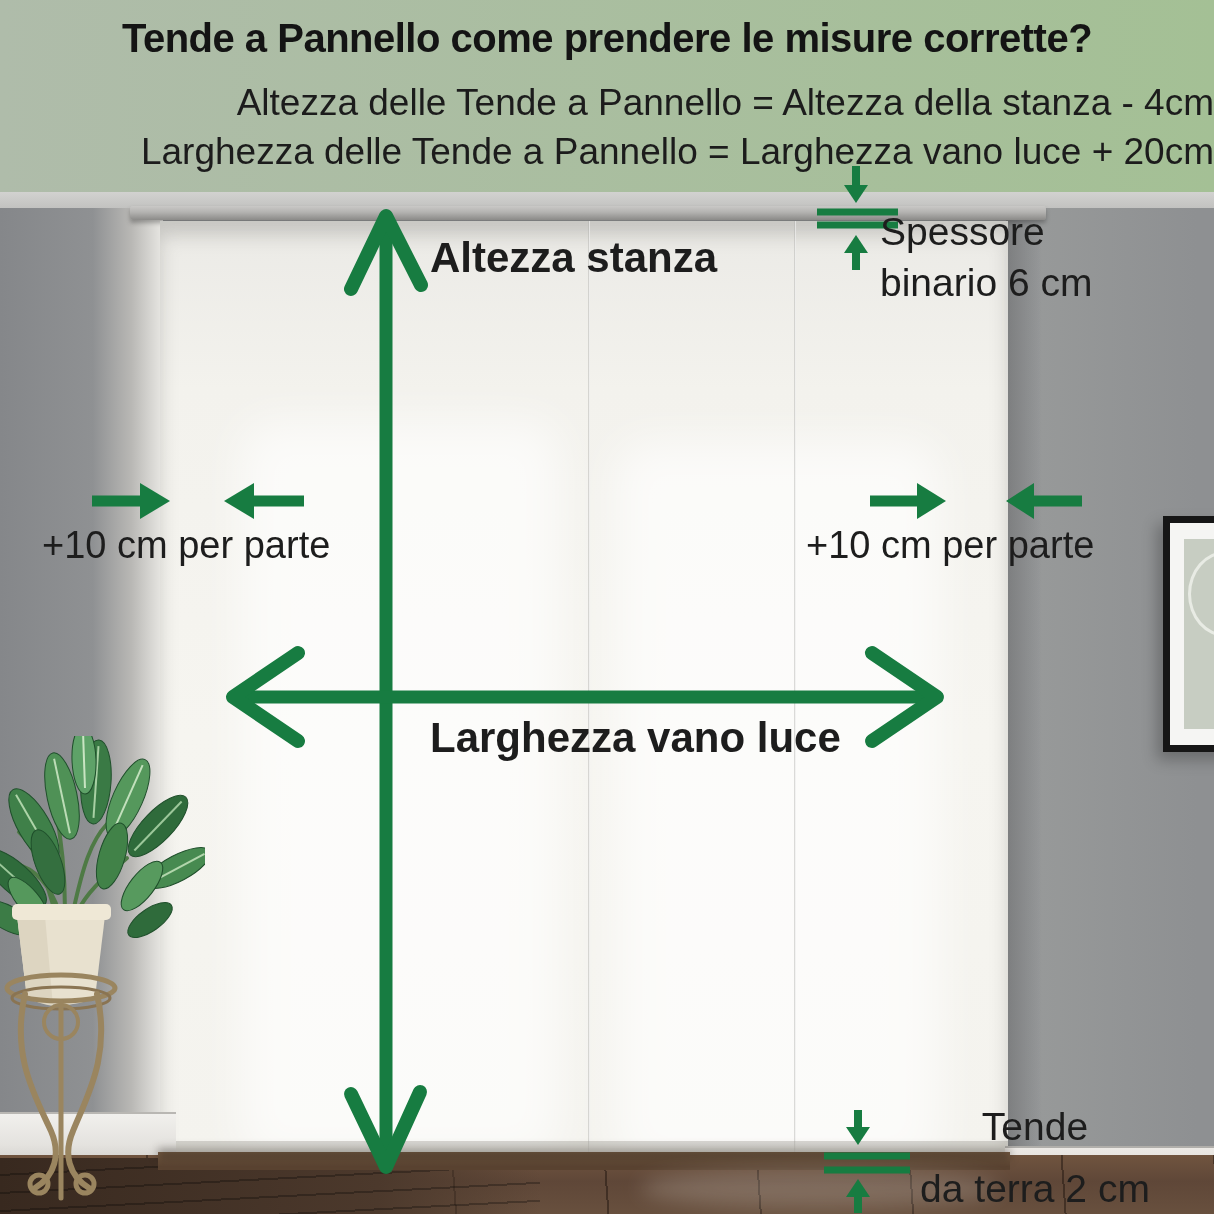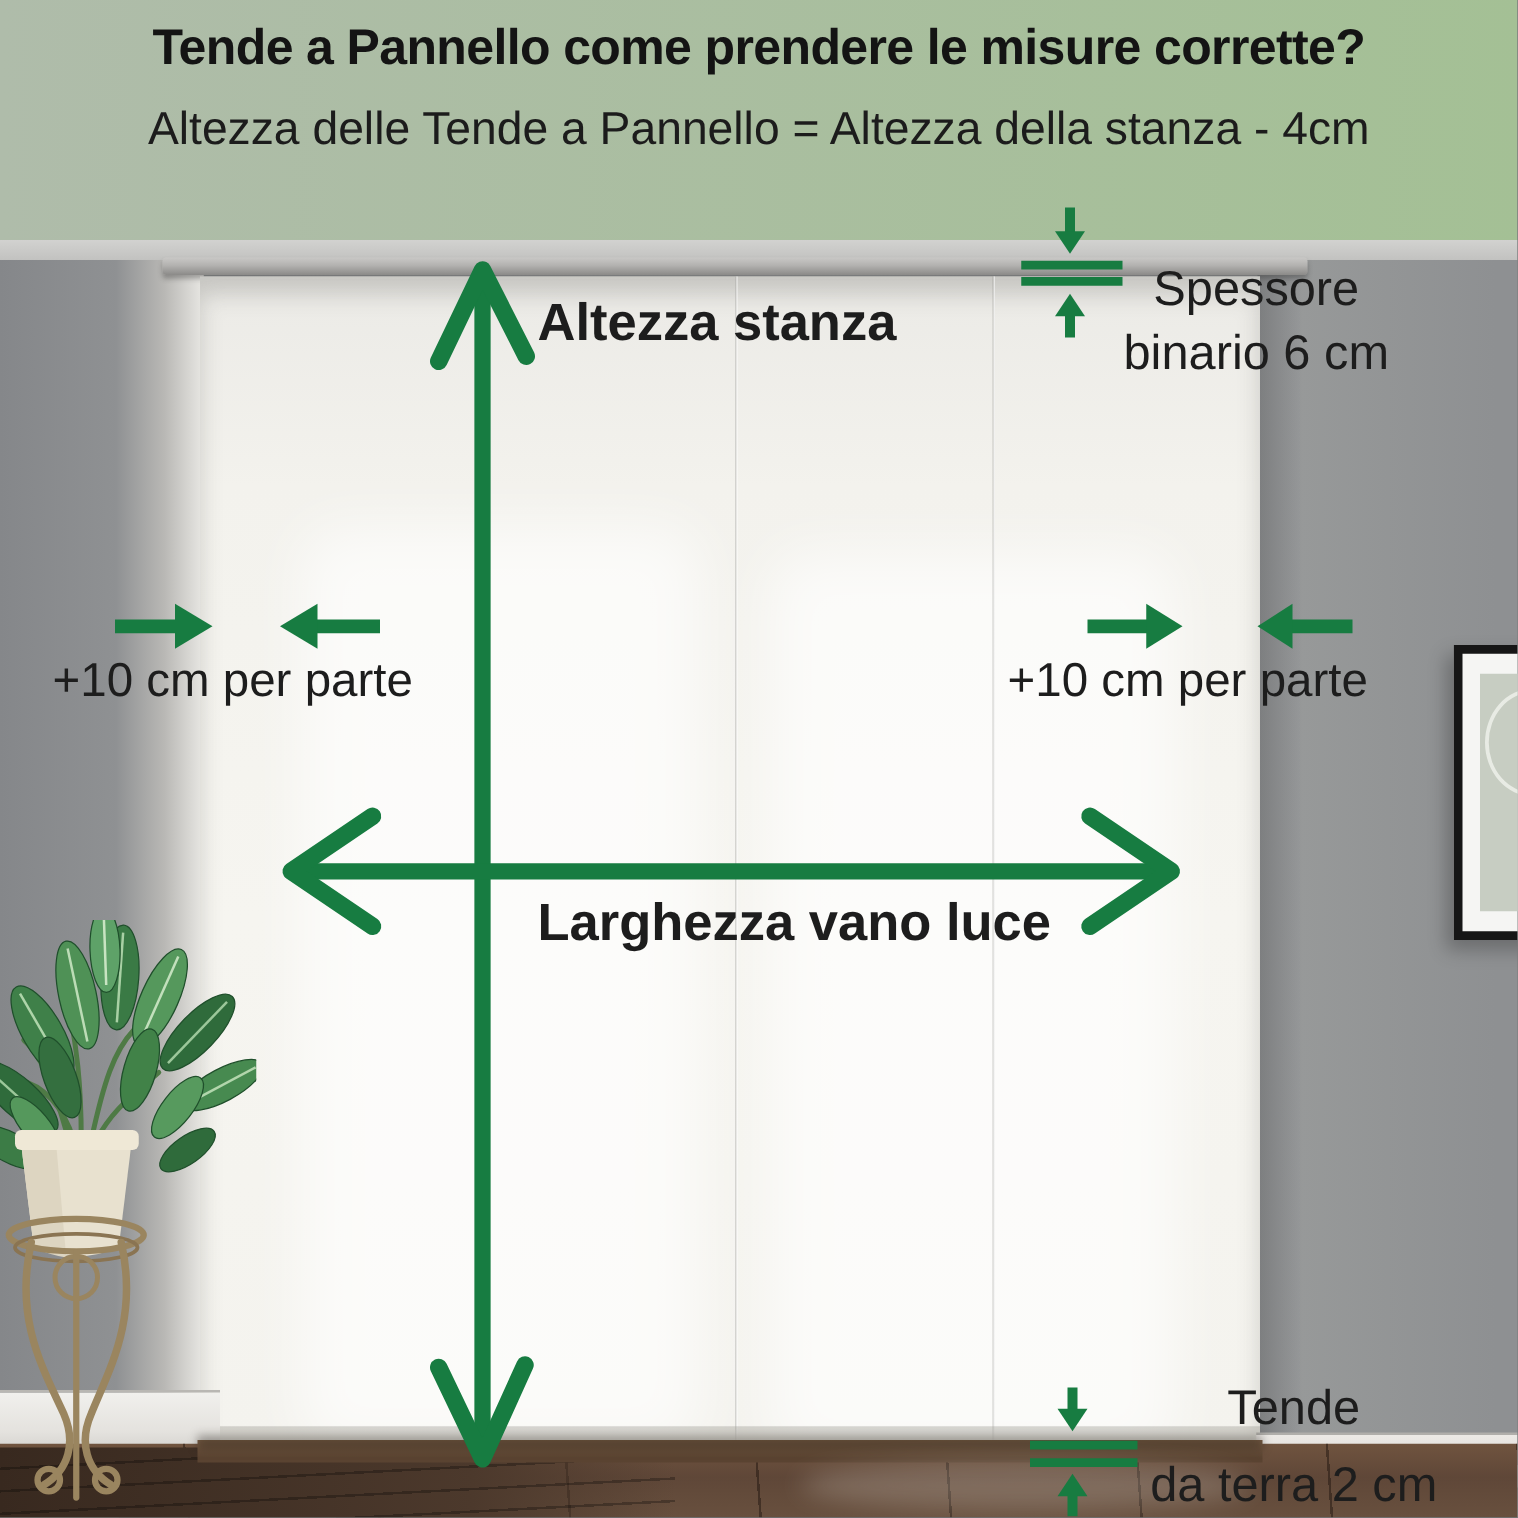"Altezza delle Tende a Pannello" .header .formula { text-align: center -> right }
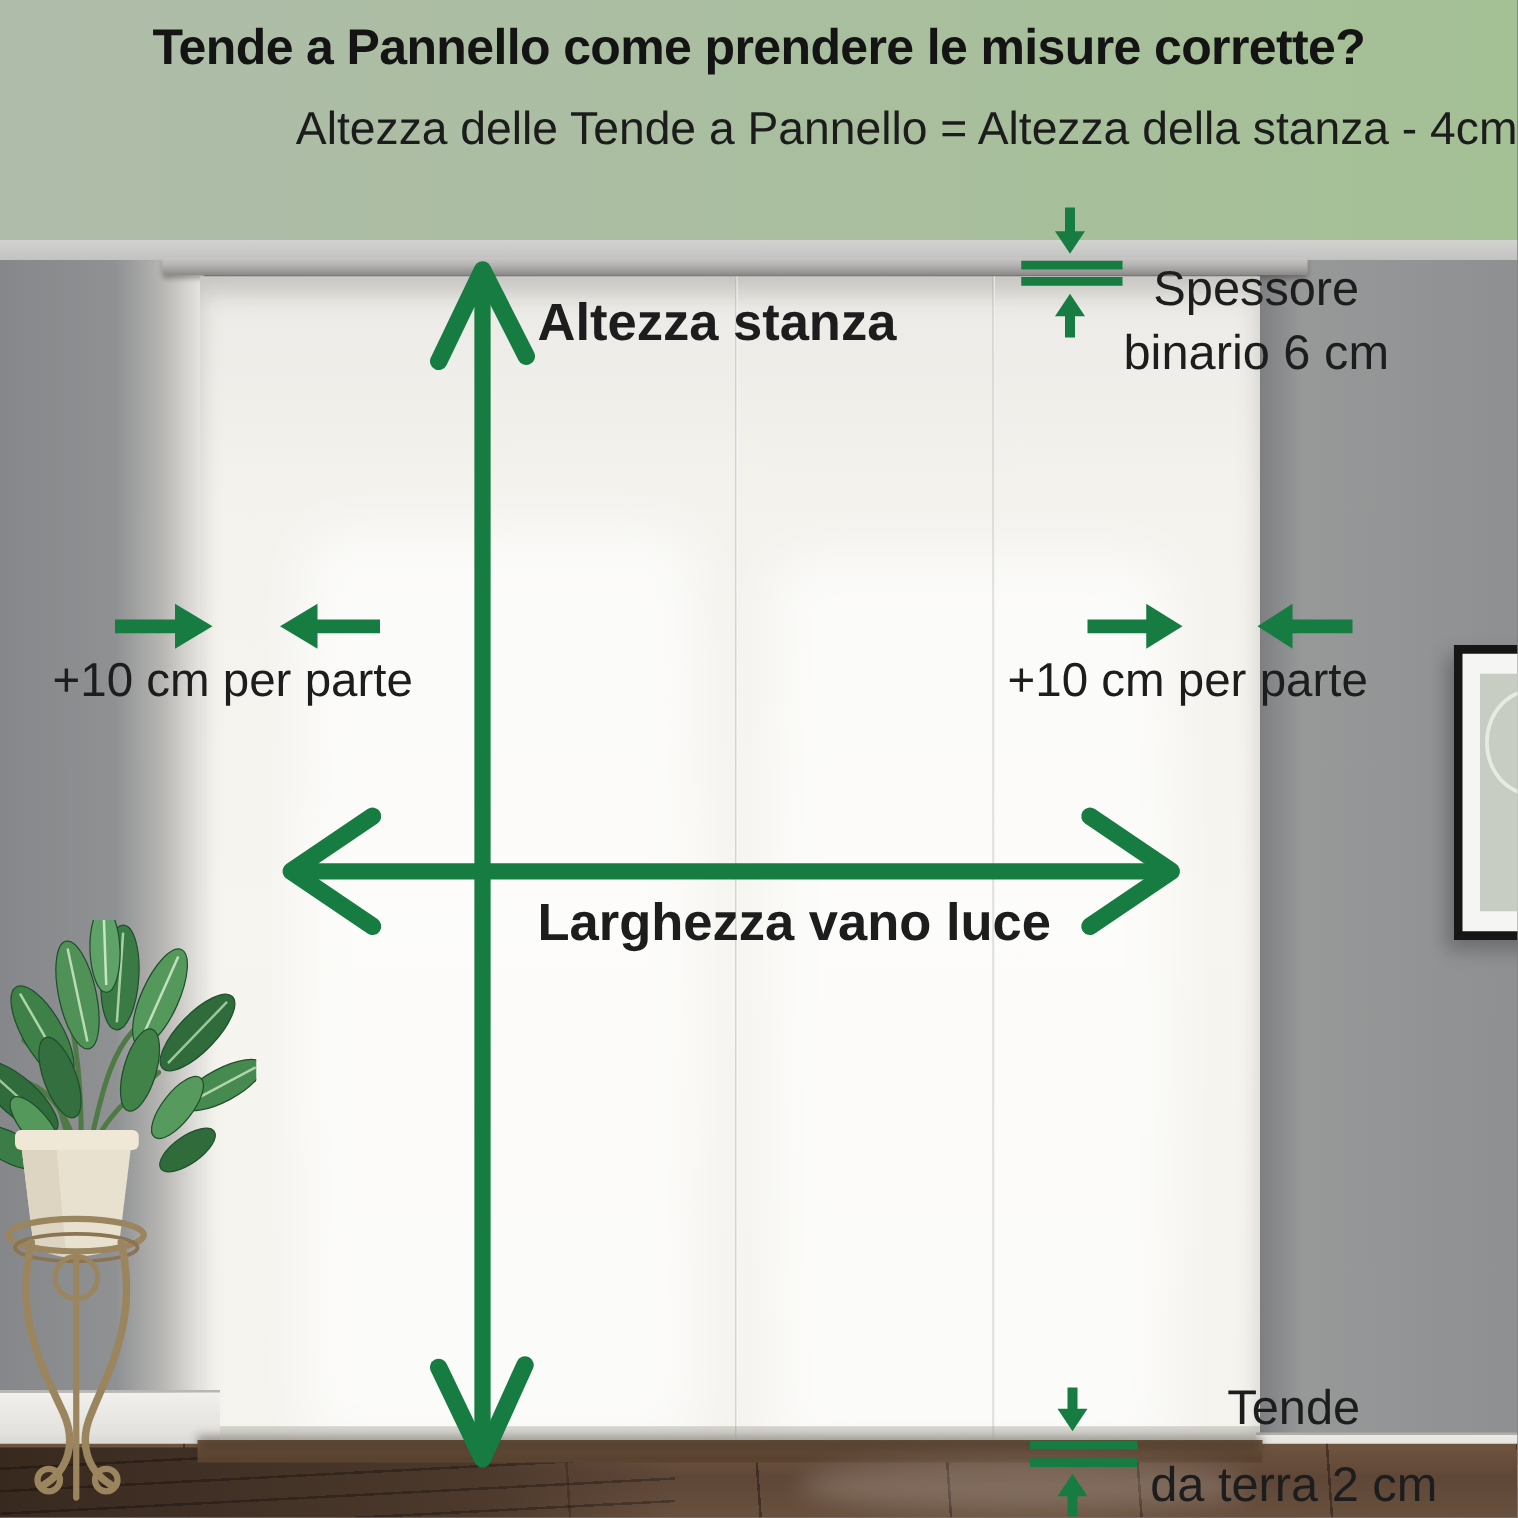"Larghezza delle Tende a Pannello" div.formula { html: none -> <div>Larghezza delle Tende a Pannello = Larghezza vano luce + 20cm</div> }
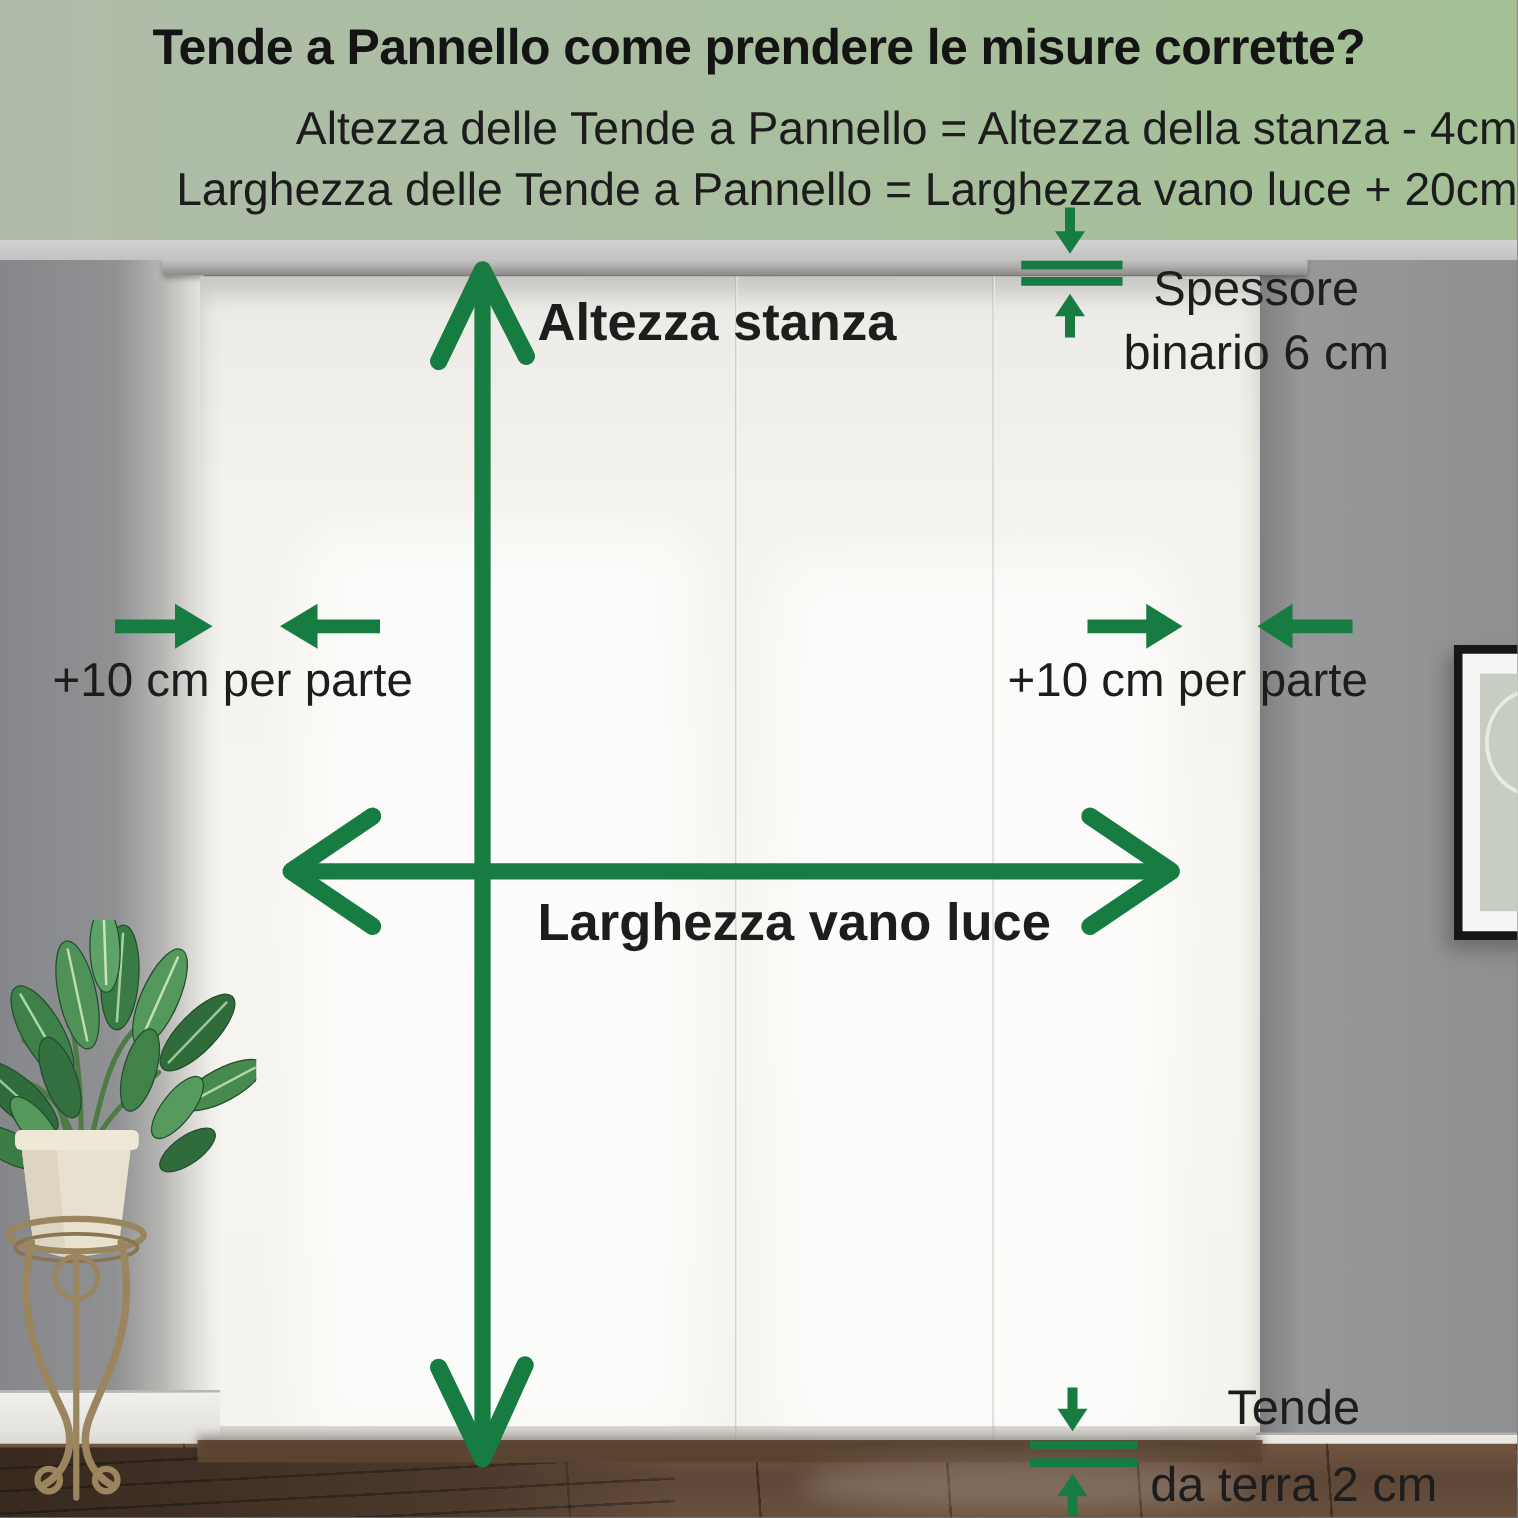"Spessore" .lbl-spessore { text-align: center -> left }
